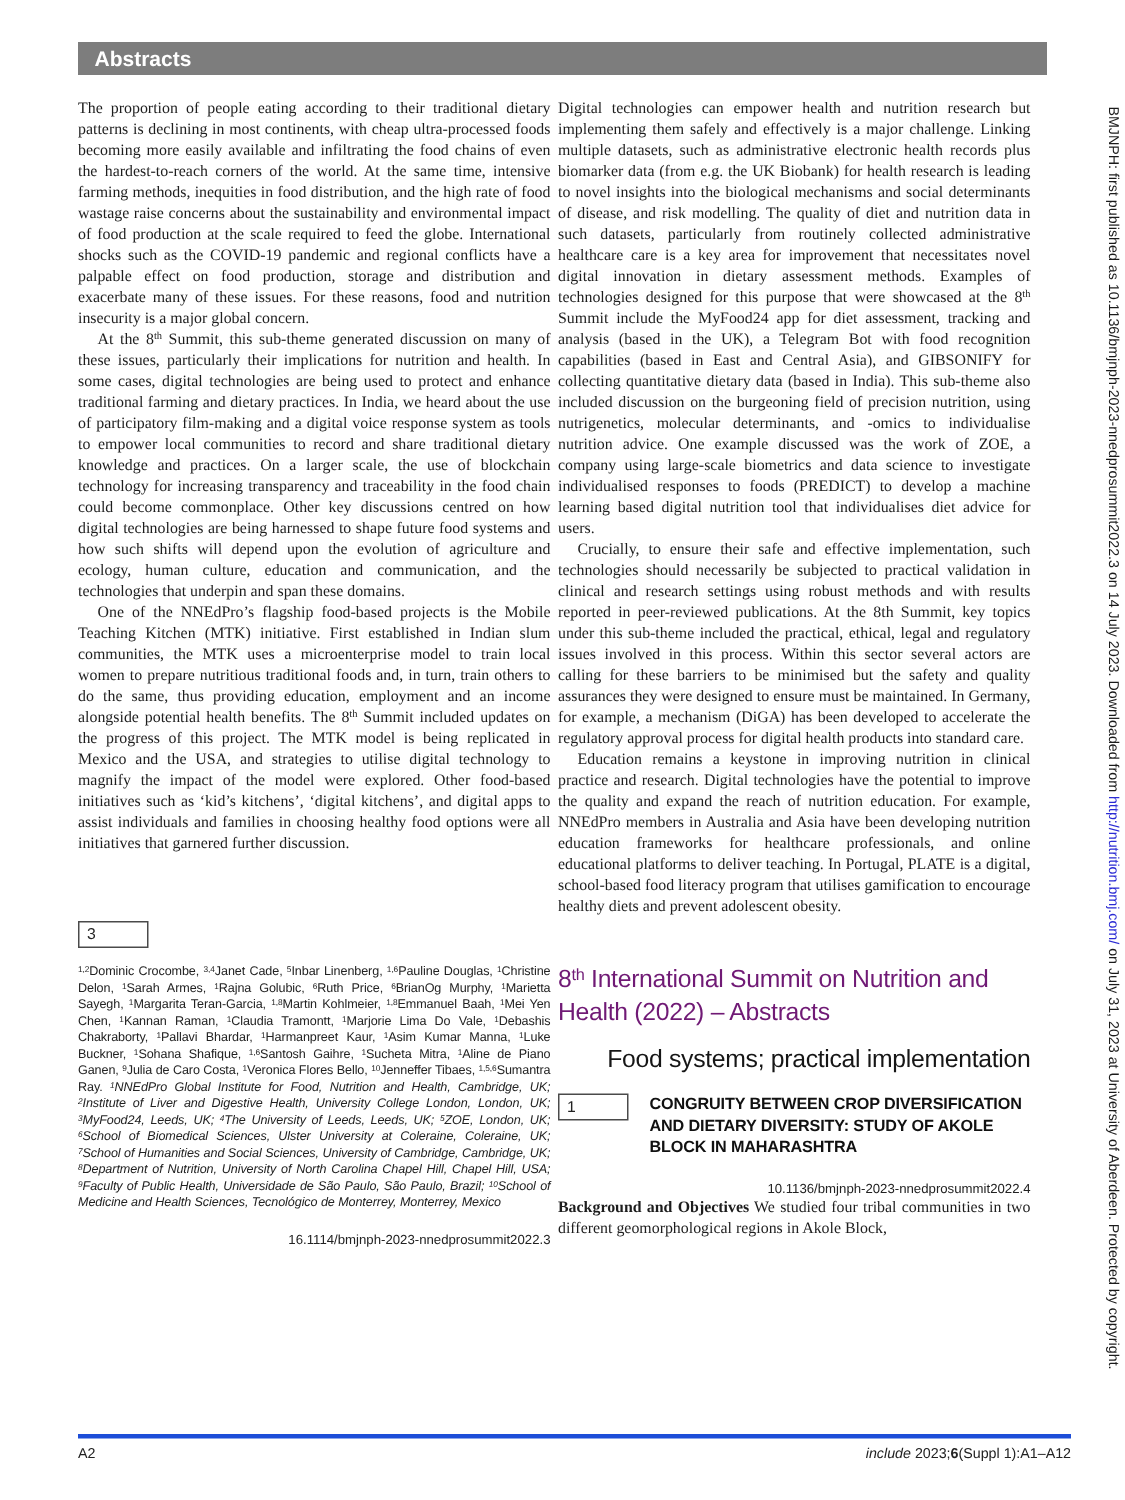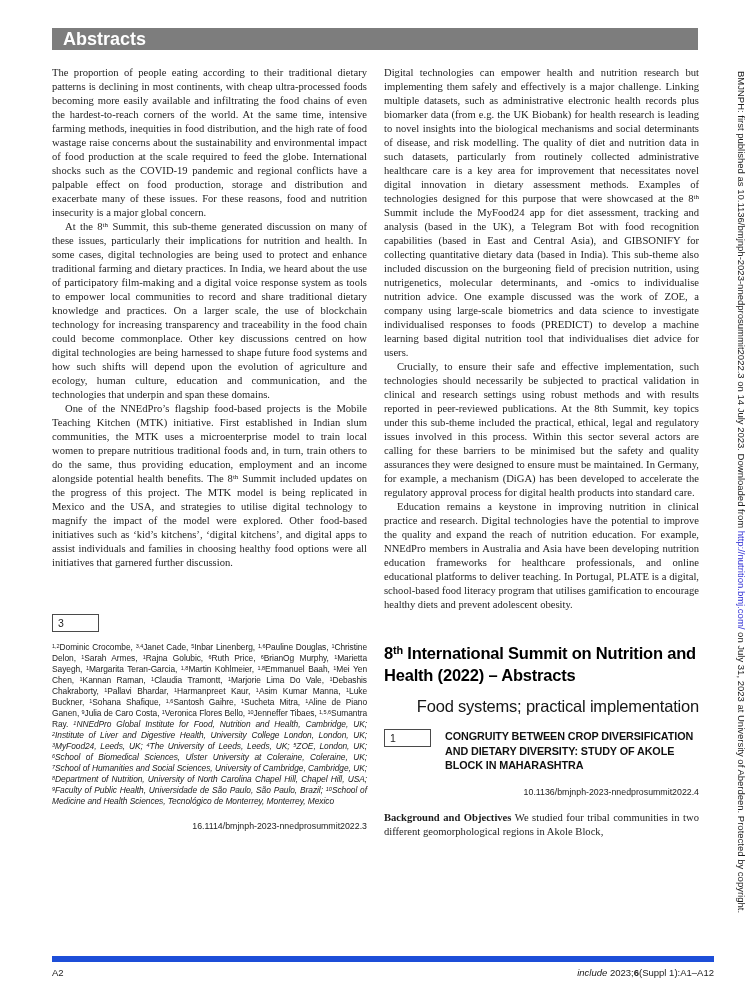"Abstracts" .header-bar { font-size: 18px -> 14px }
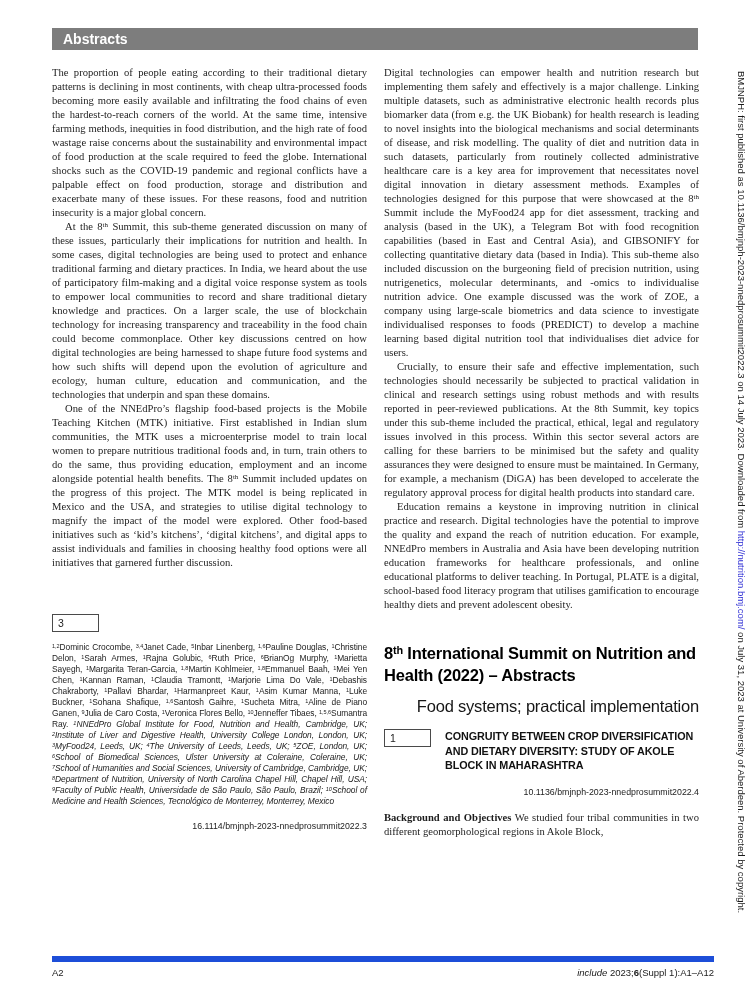"The proportion of people eating" .cols { gap: 17px -> 5px }
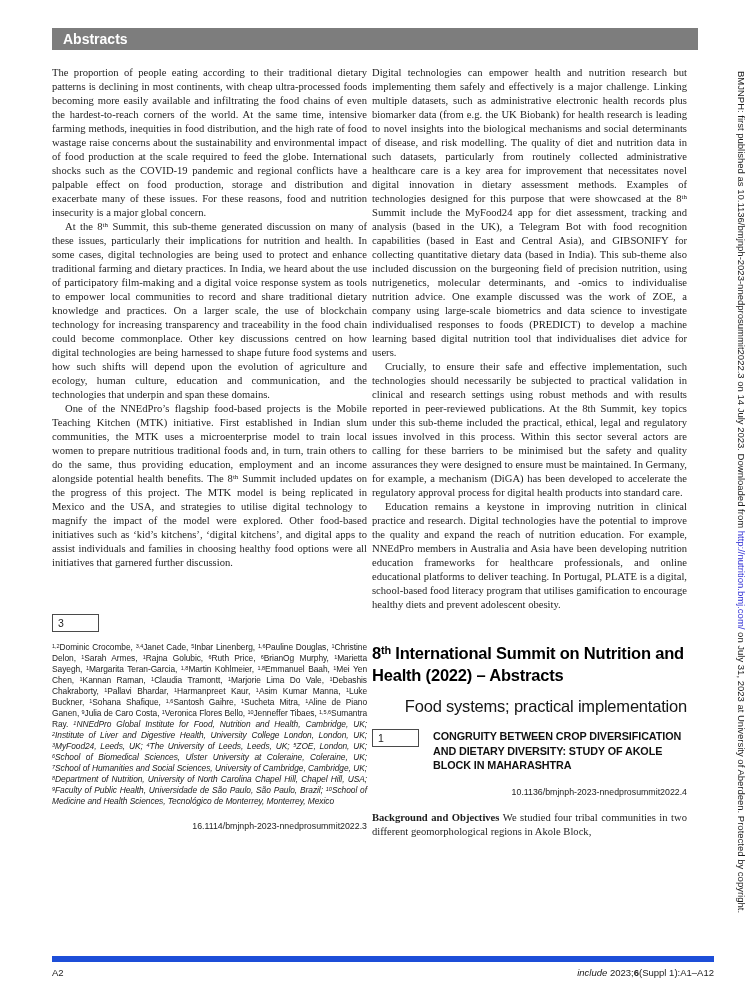"8th International Summit on Nutrition" .summit-heading { color: #000000 -> #701a75; font-weight: 700 -> 400 }
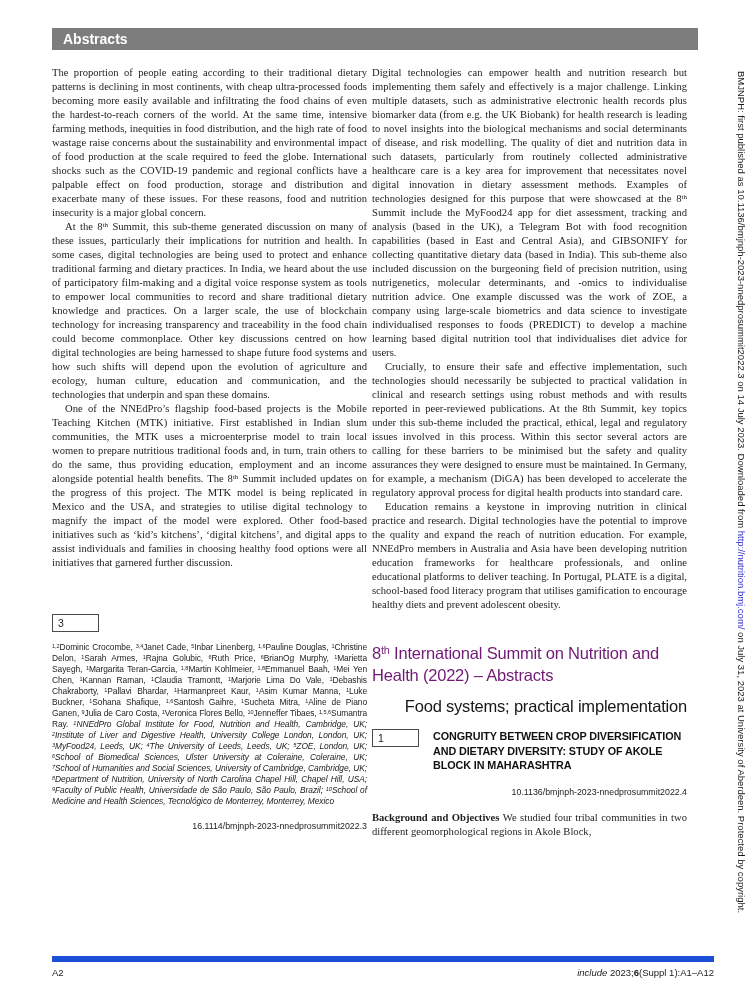"Background and Objectives We studied" .abstract-body { margin-top: 12px -> none }
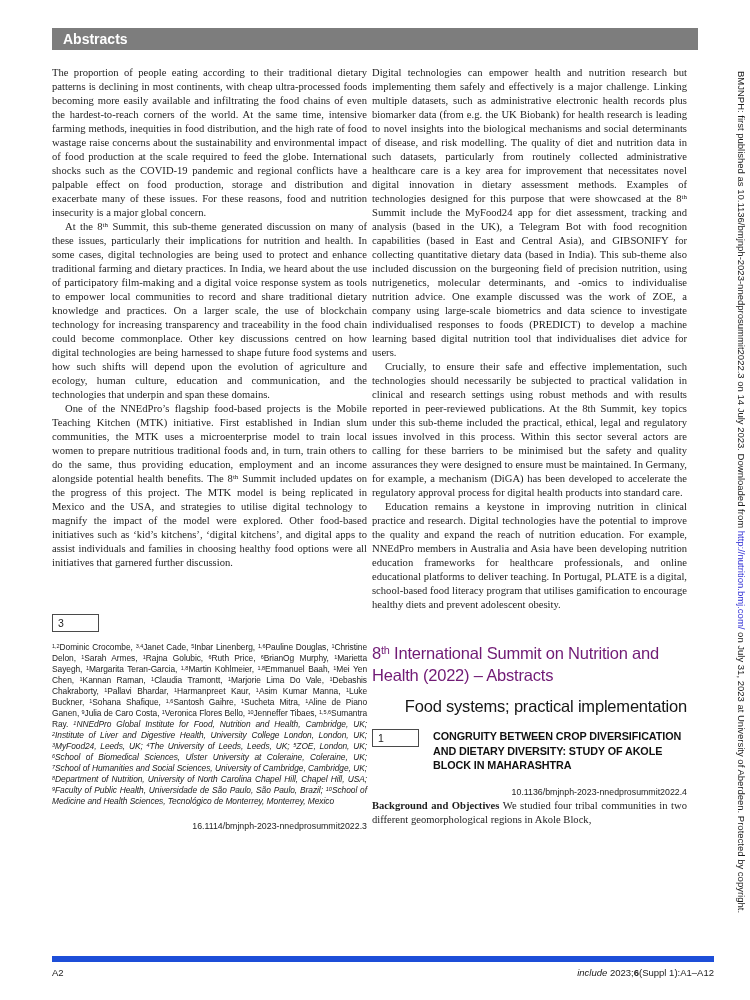"A2" .footer { border-top: 6px solid #1d4ed8 -> 3px solid #1d4ed8 }
